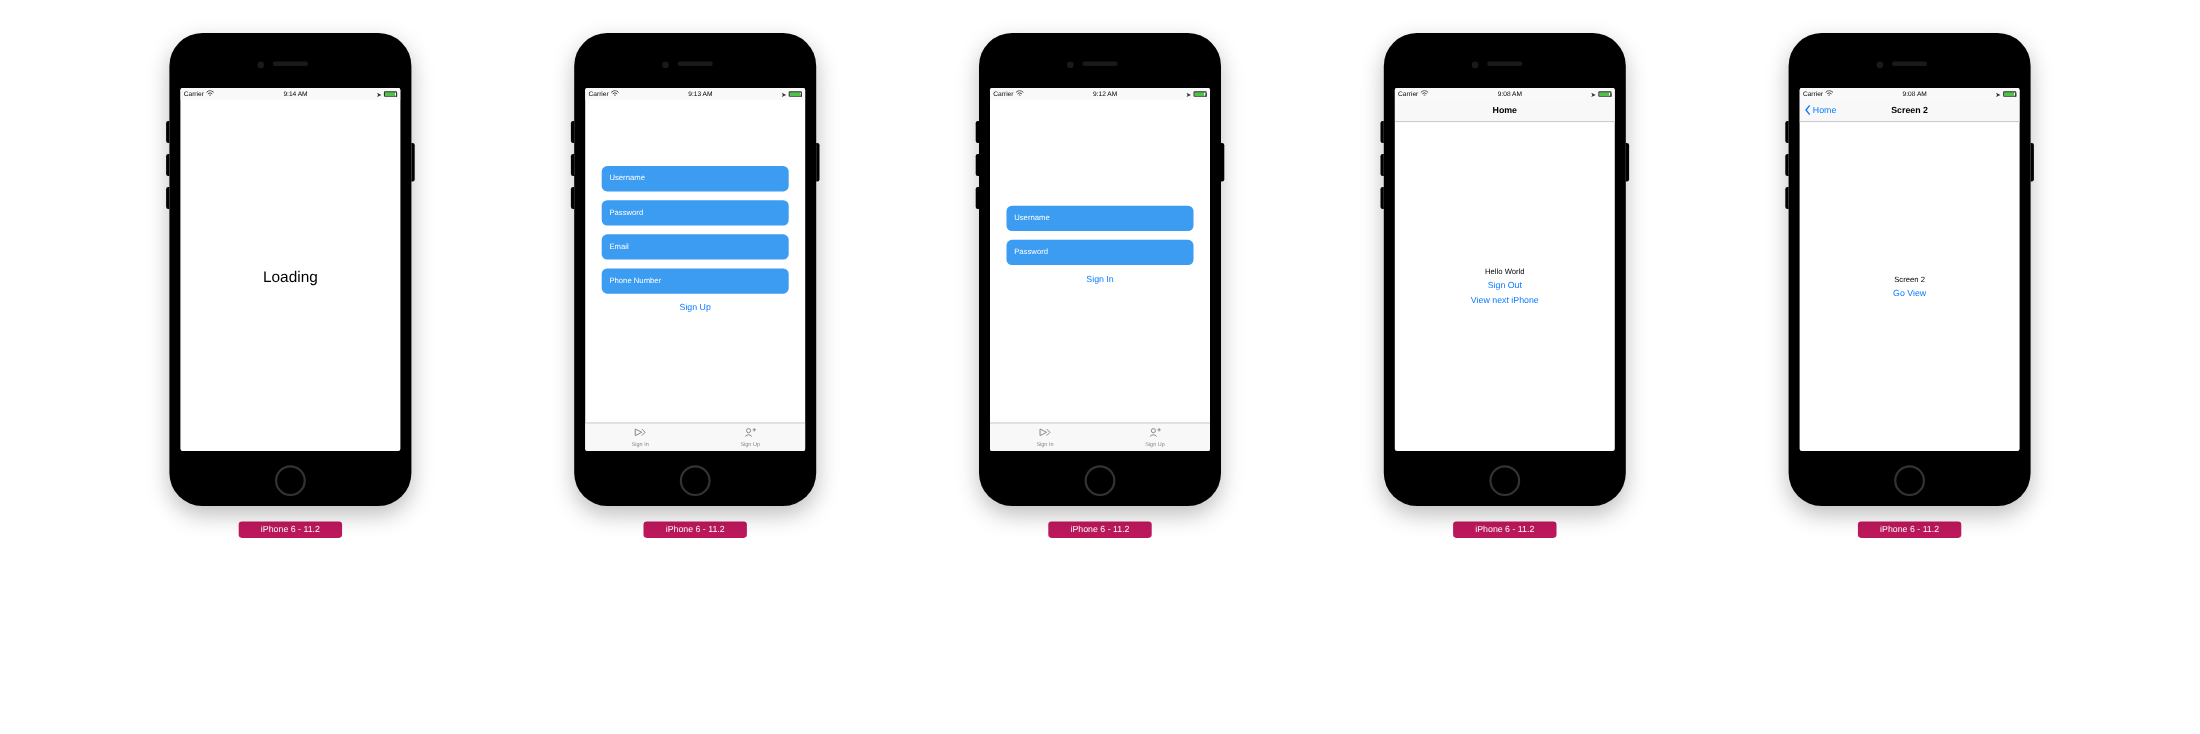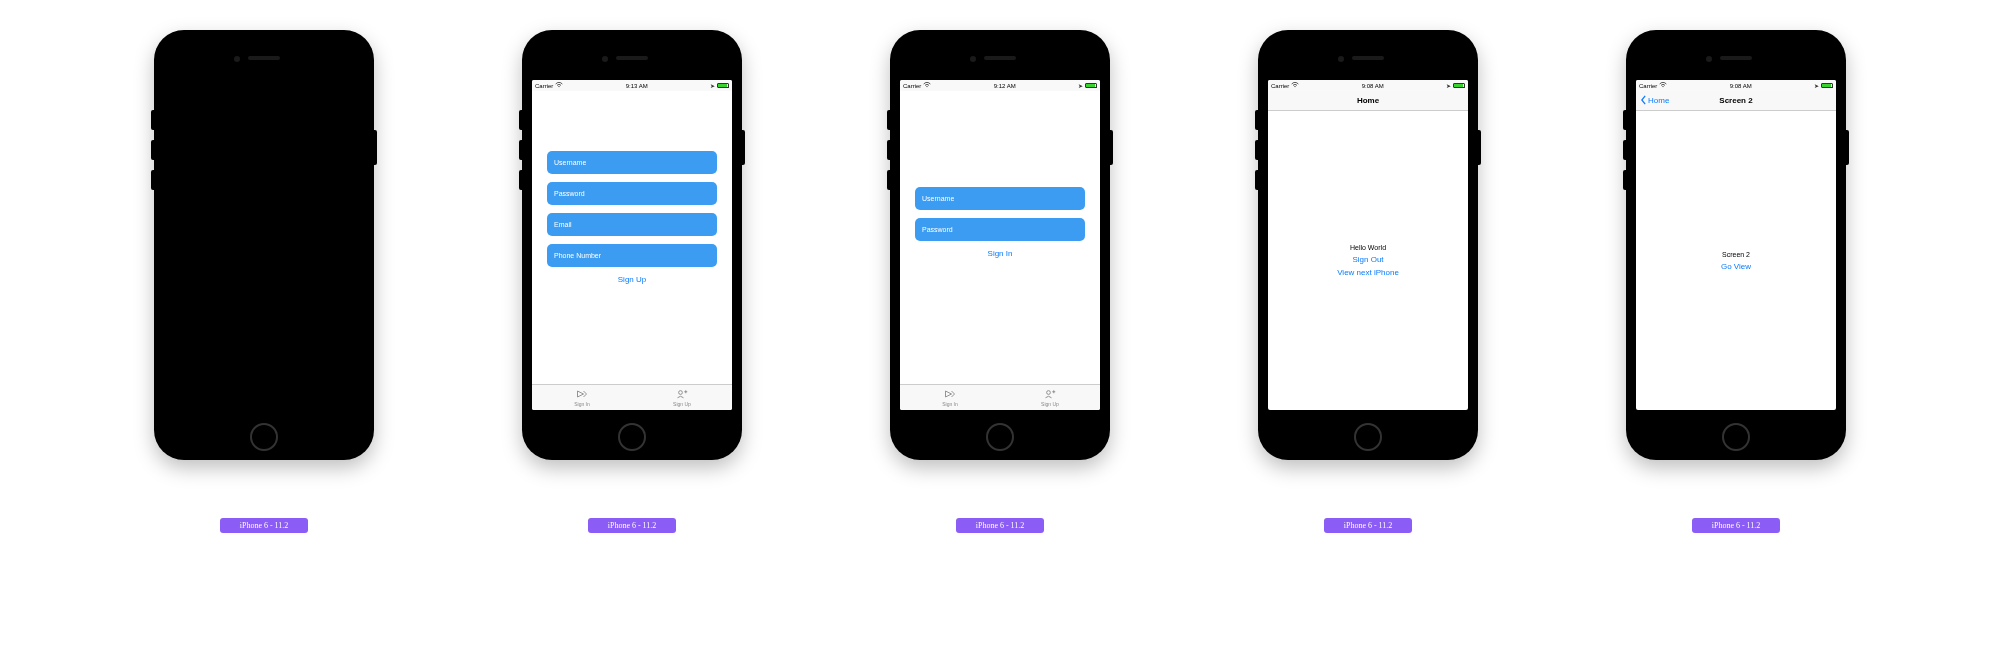"Home" .station { gap: 44px -> none }
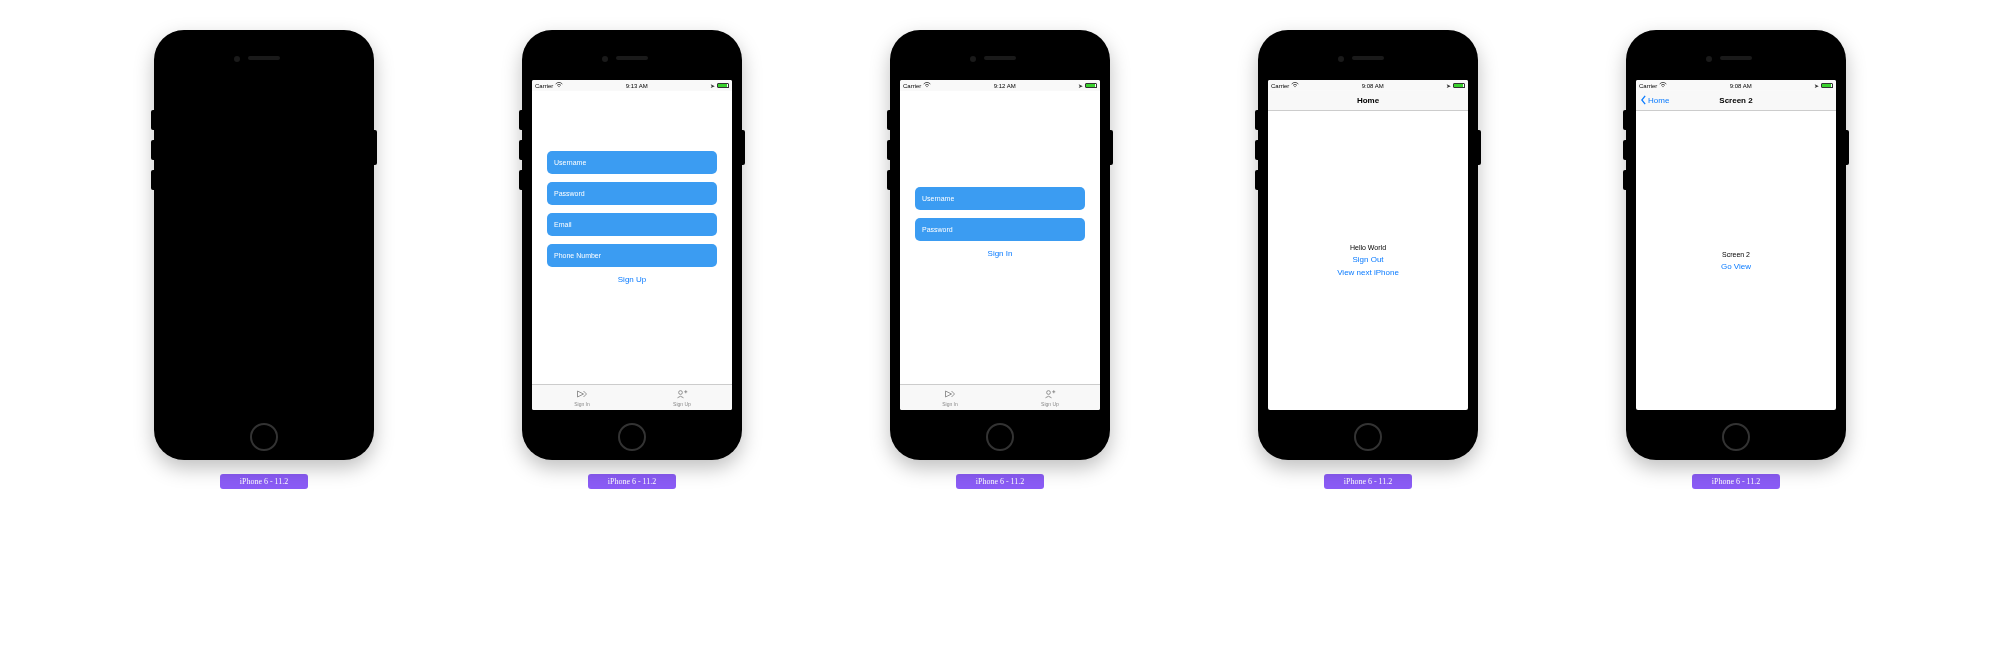"Loading" div.screen { html: none -> <div> <div> <div> <span>Carrier</span> <span> <svg> <path></path> </svg> </span> </div> <span>9:14 AM</span> <div> <span>➤</span> <span></span> </div> </div> <div> <span>Loading</span> </div> </div> }
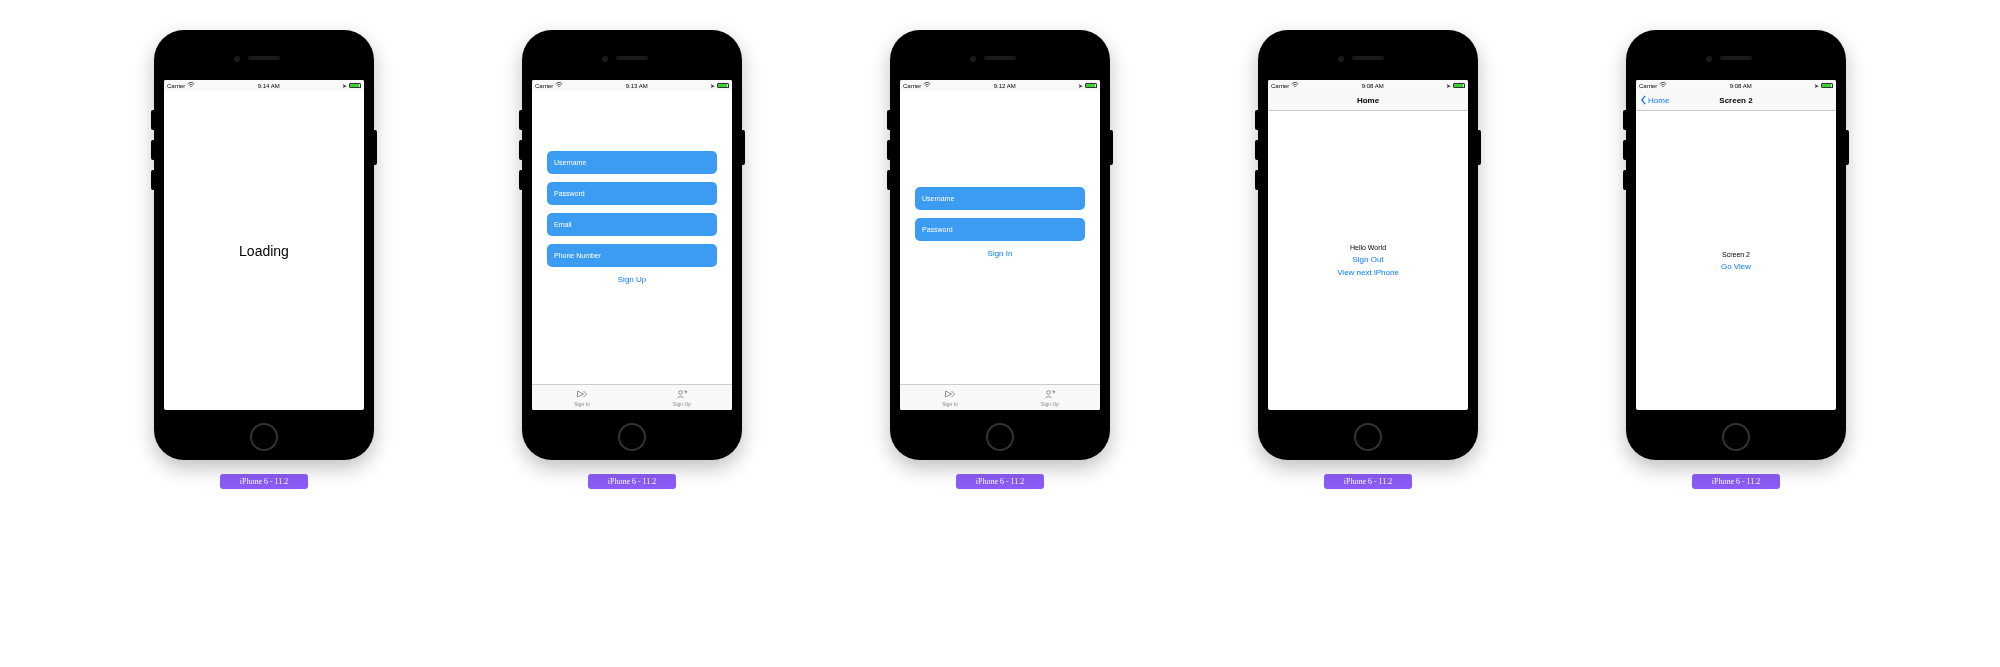"iPhone 6 - 11.2" .sim-label { background: #8b5cf6 -> #be185d; font-family: Liberation Serif, serif -> none }
